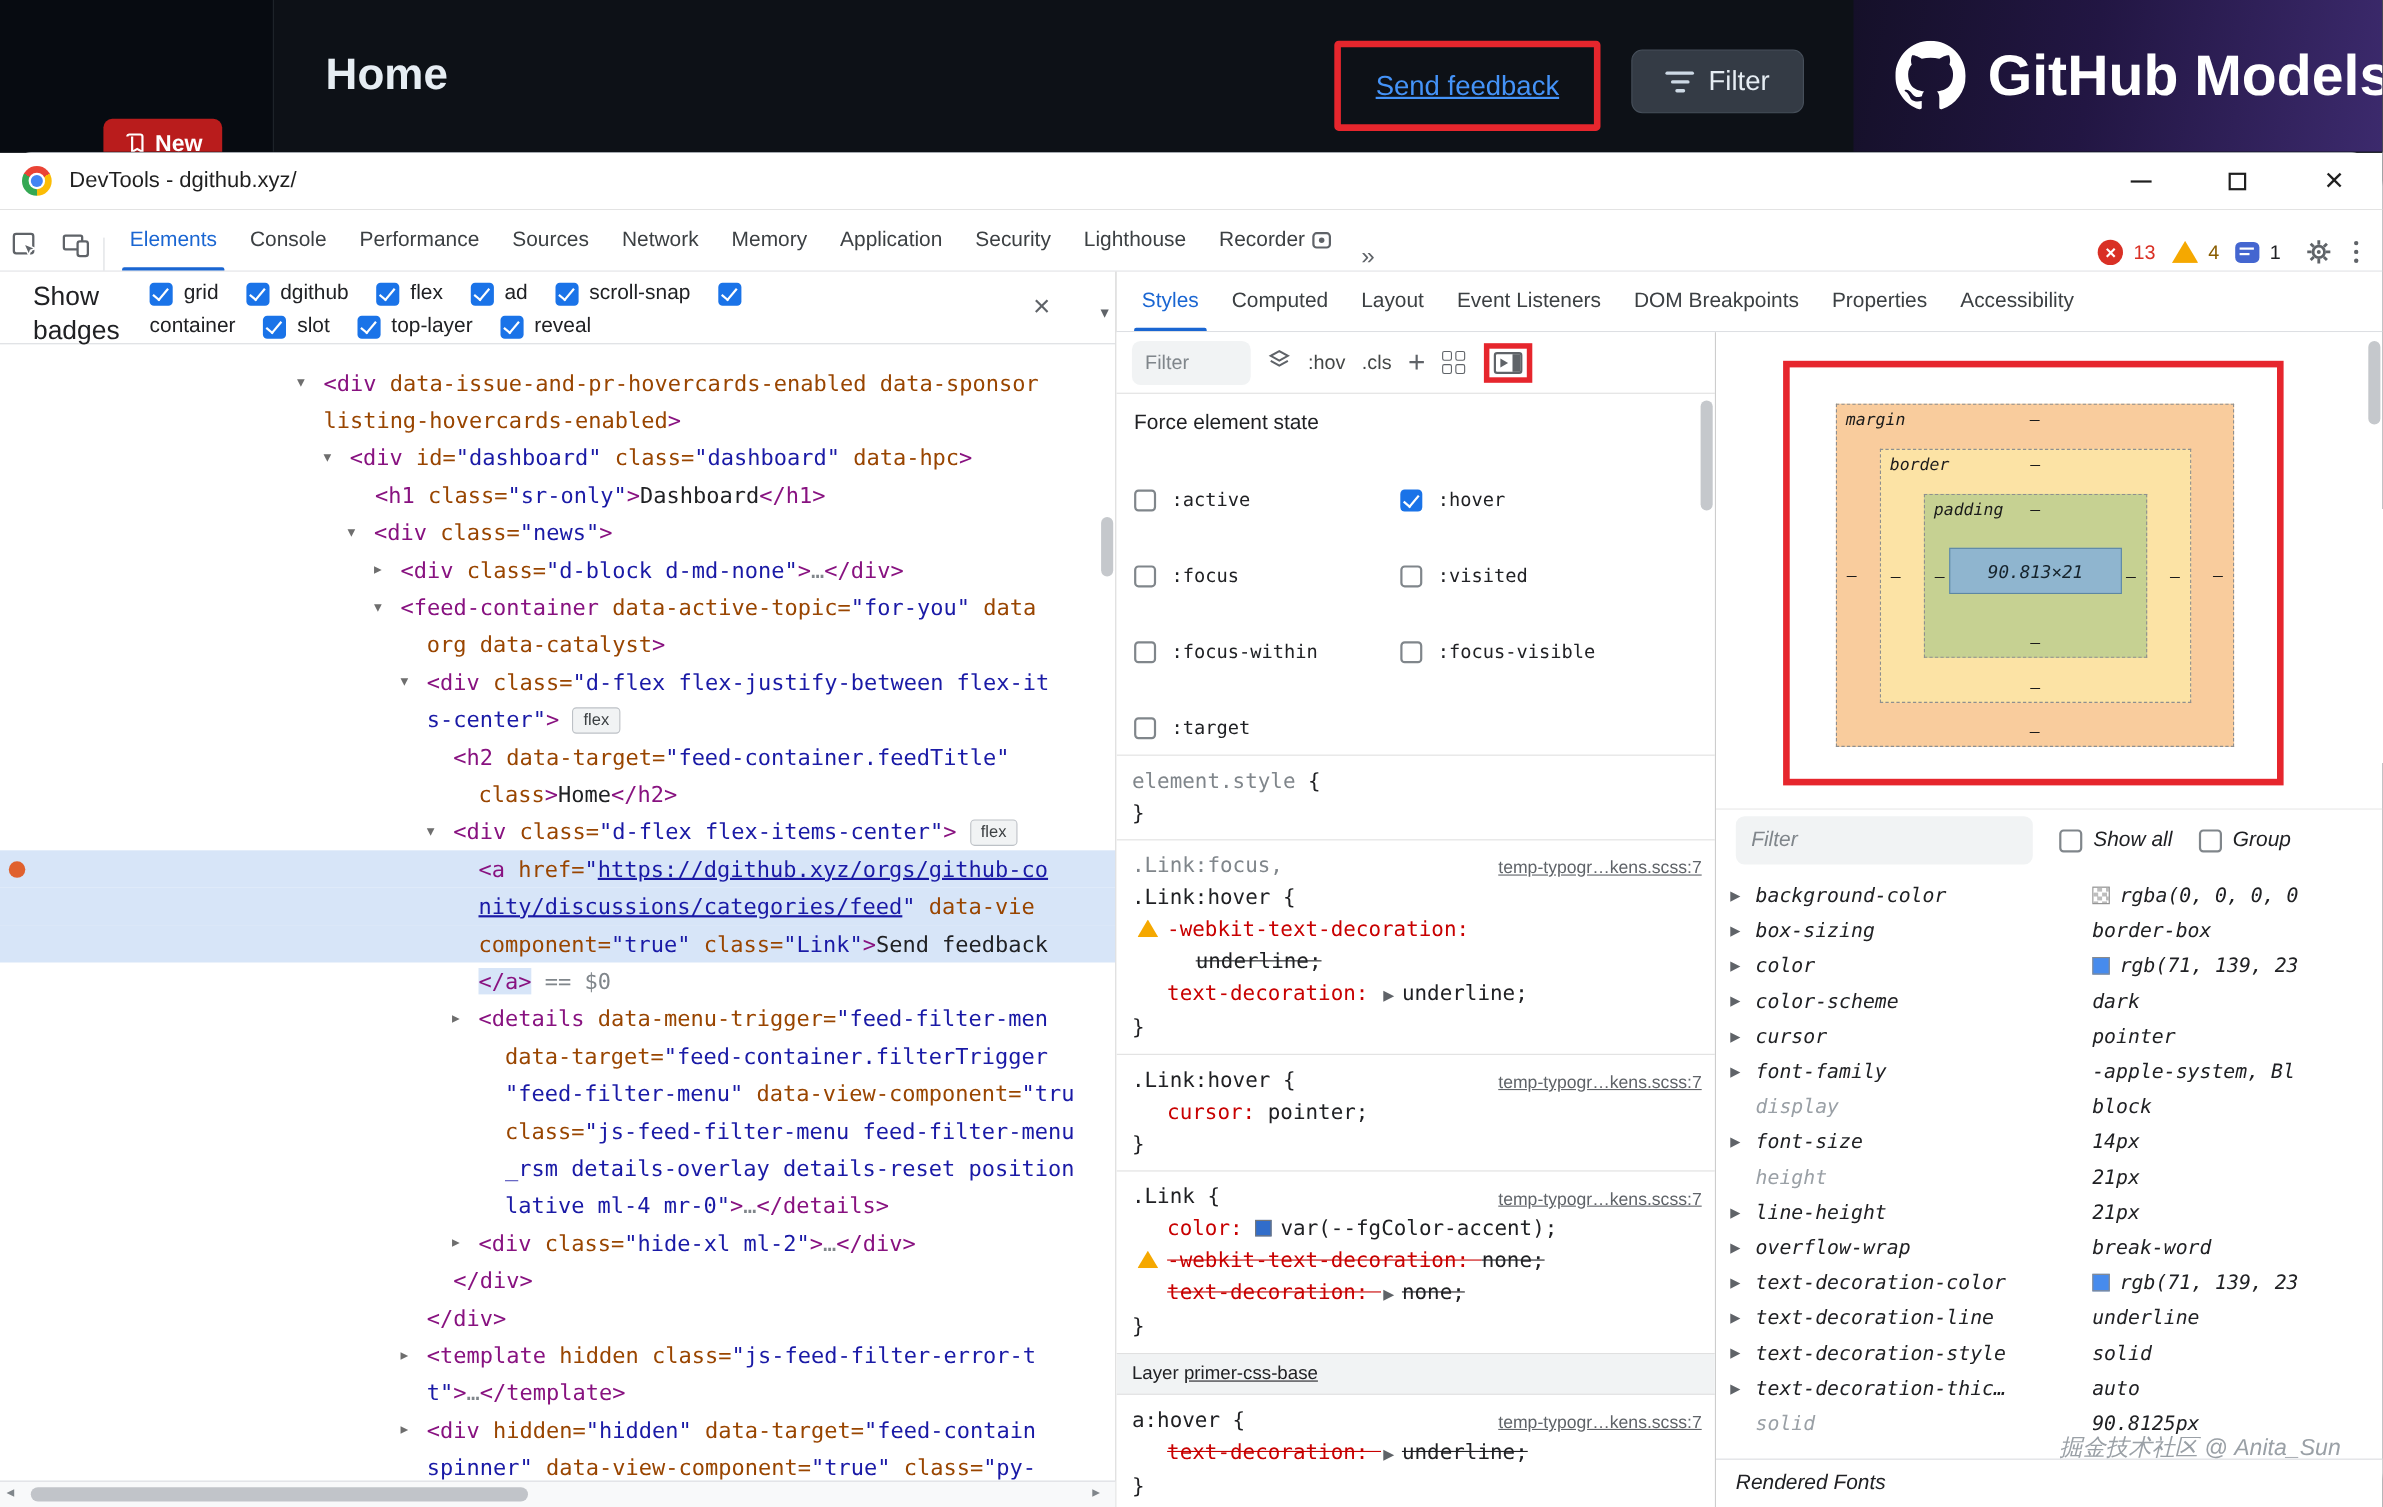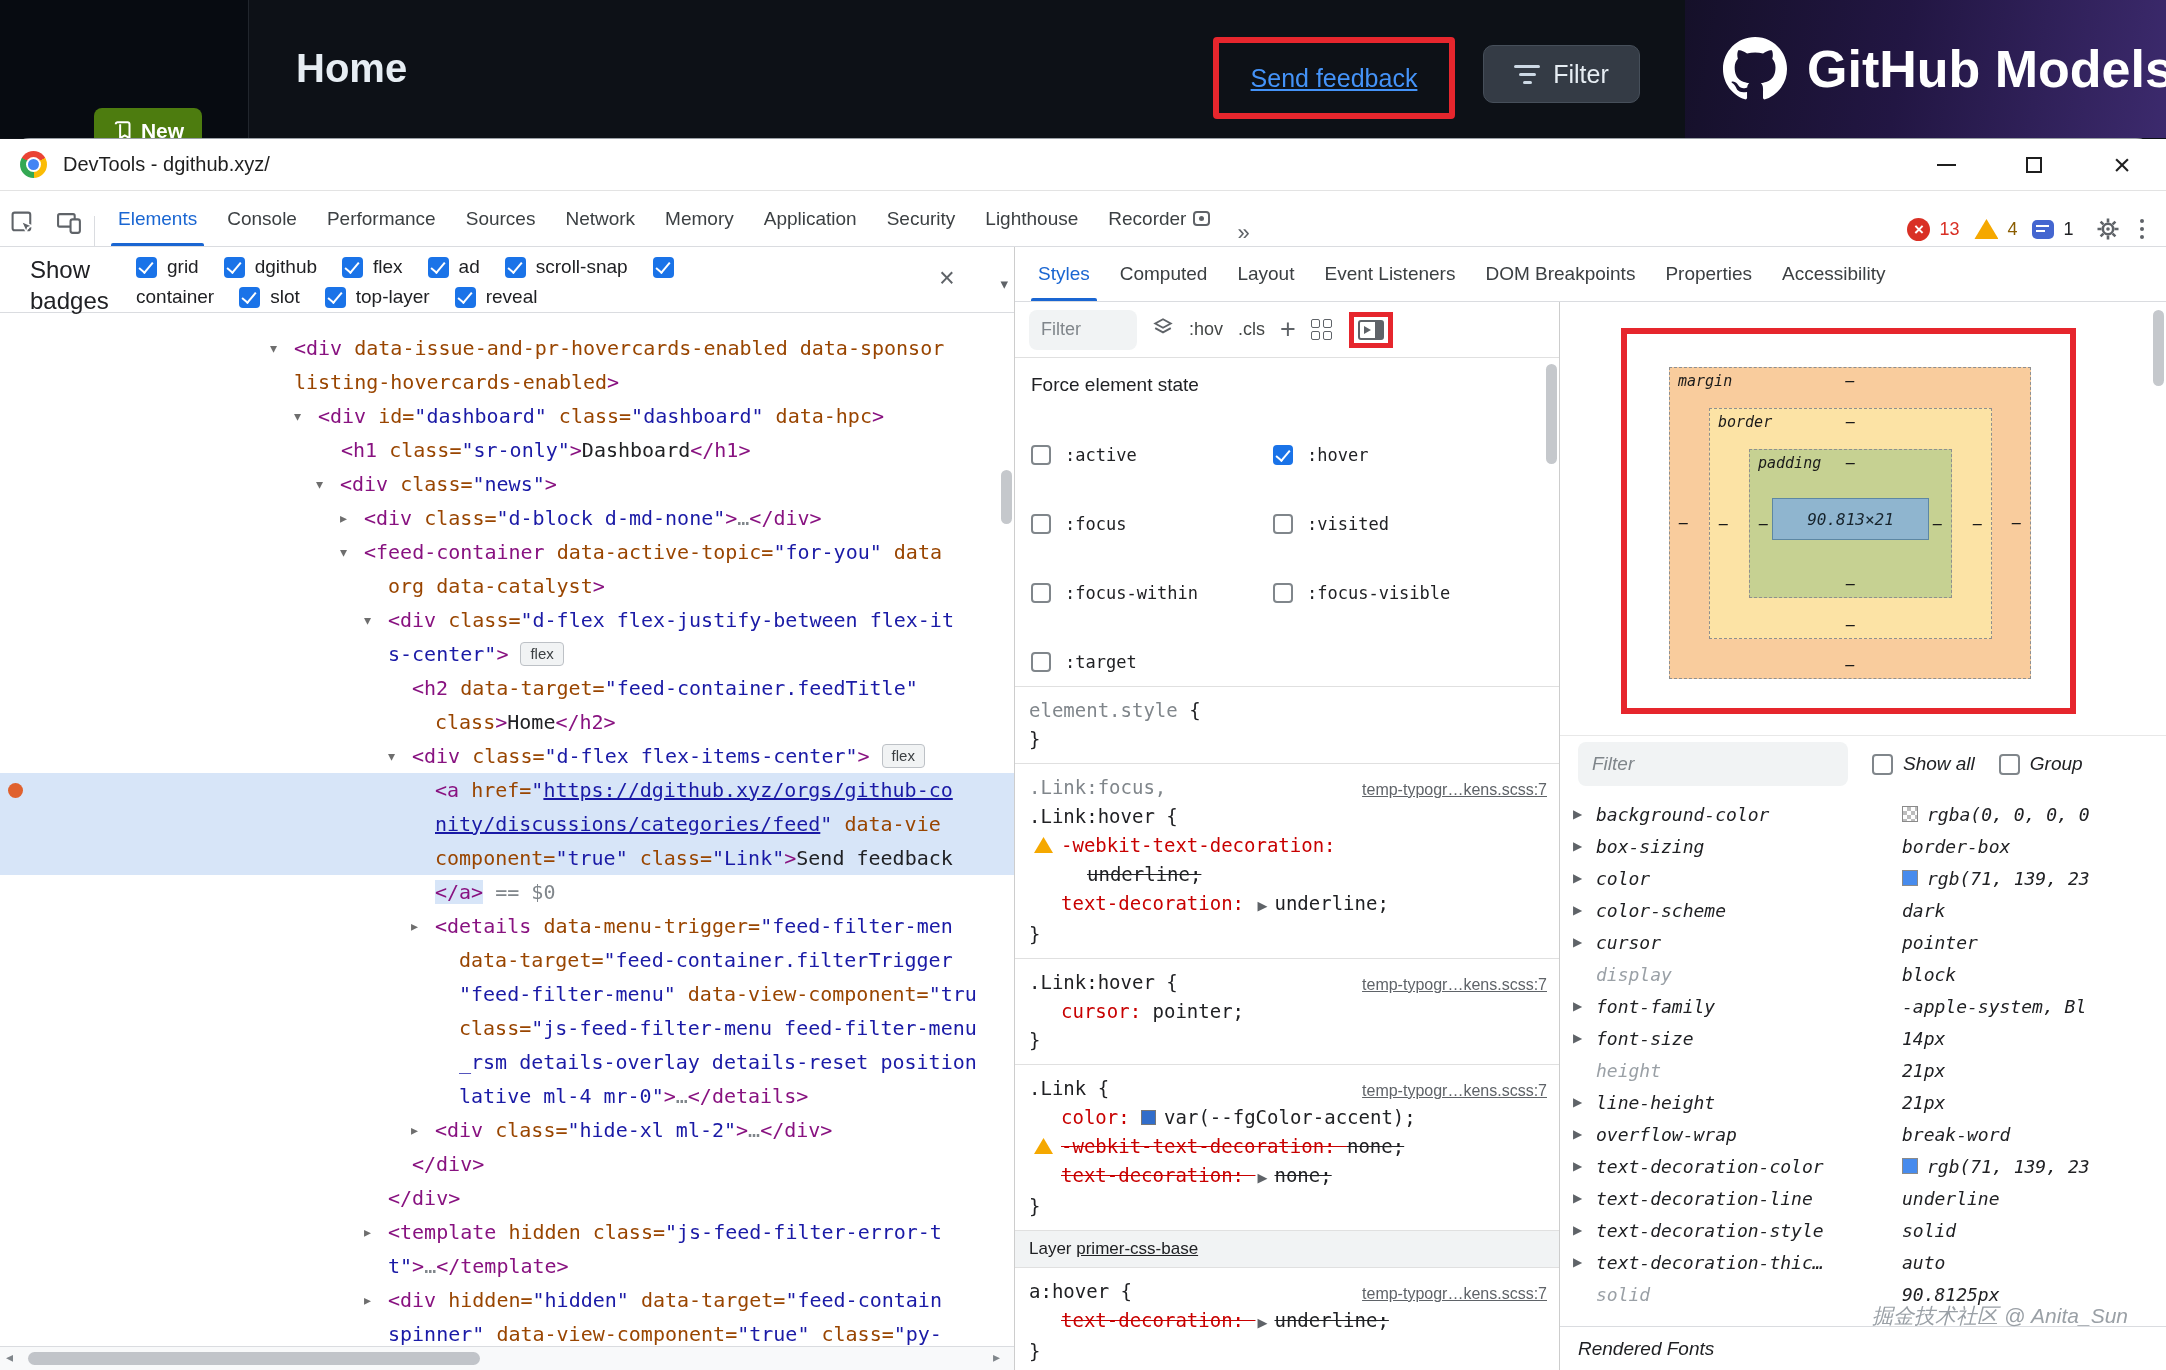"New" .gh-new-btn { background: #4d7c0f -> #b91c1c }
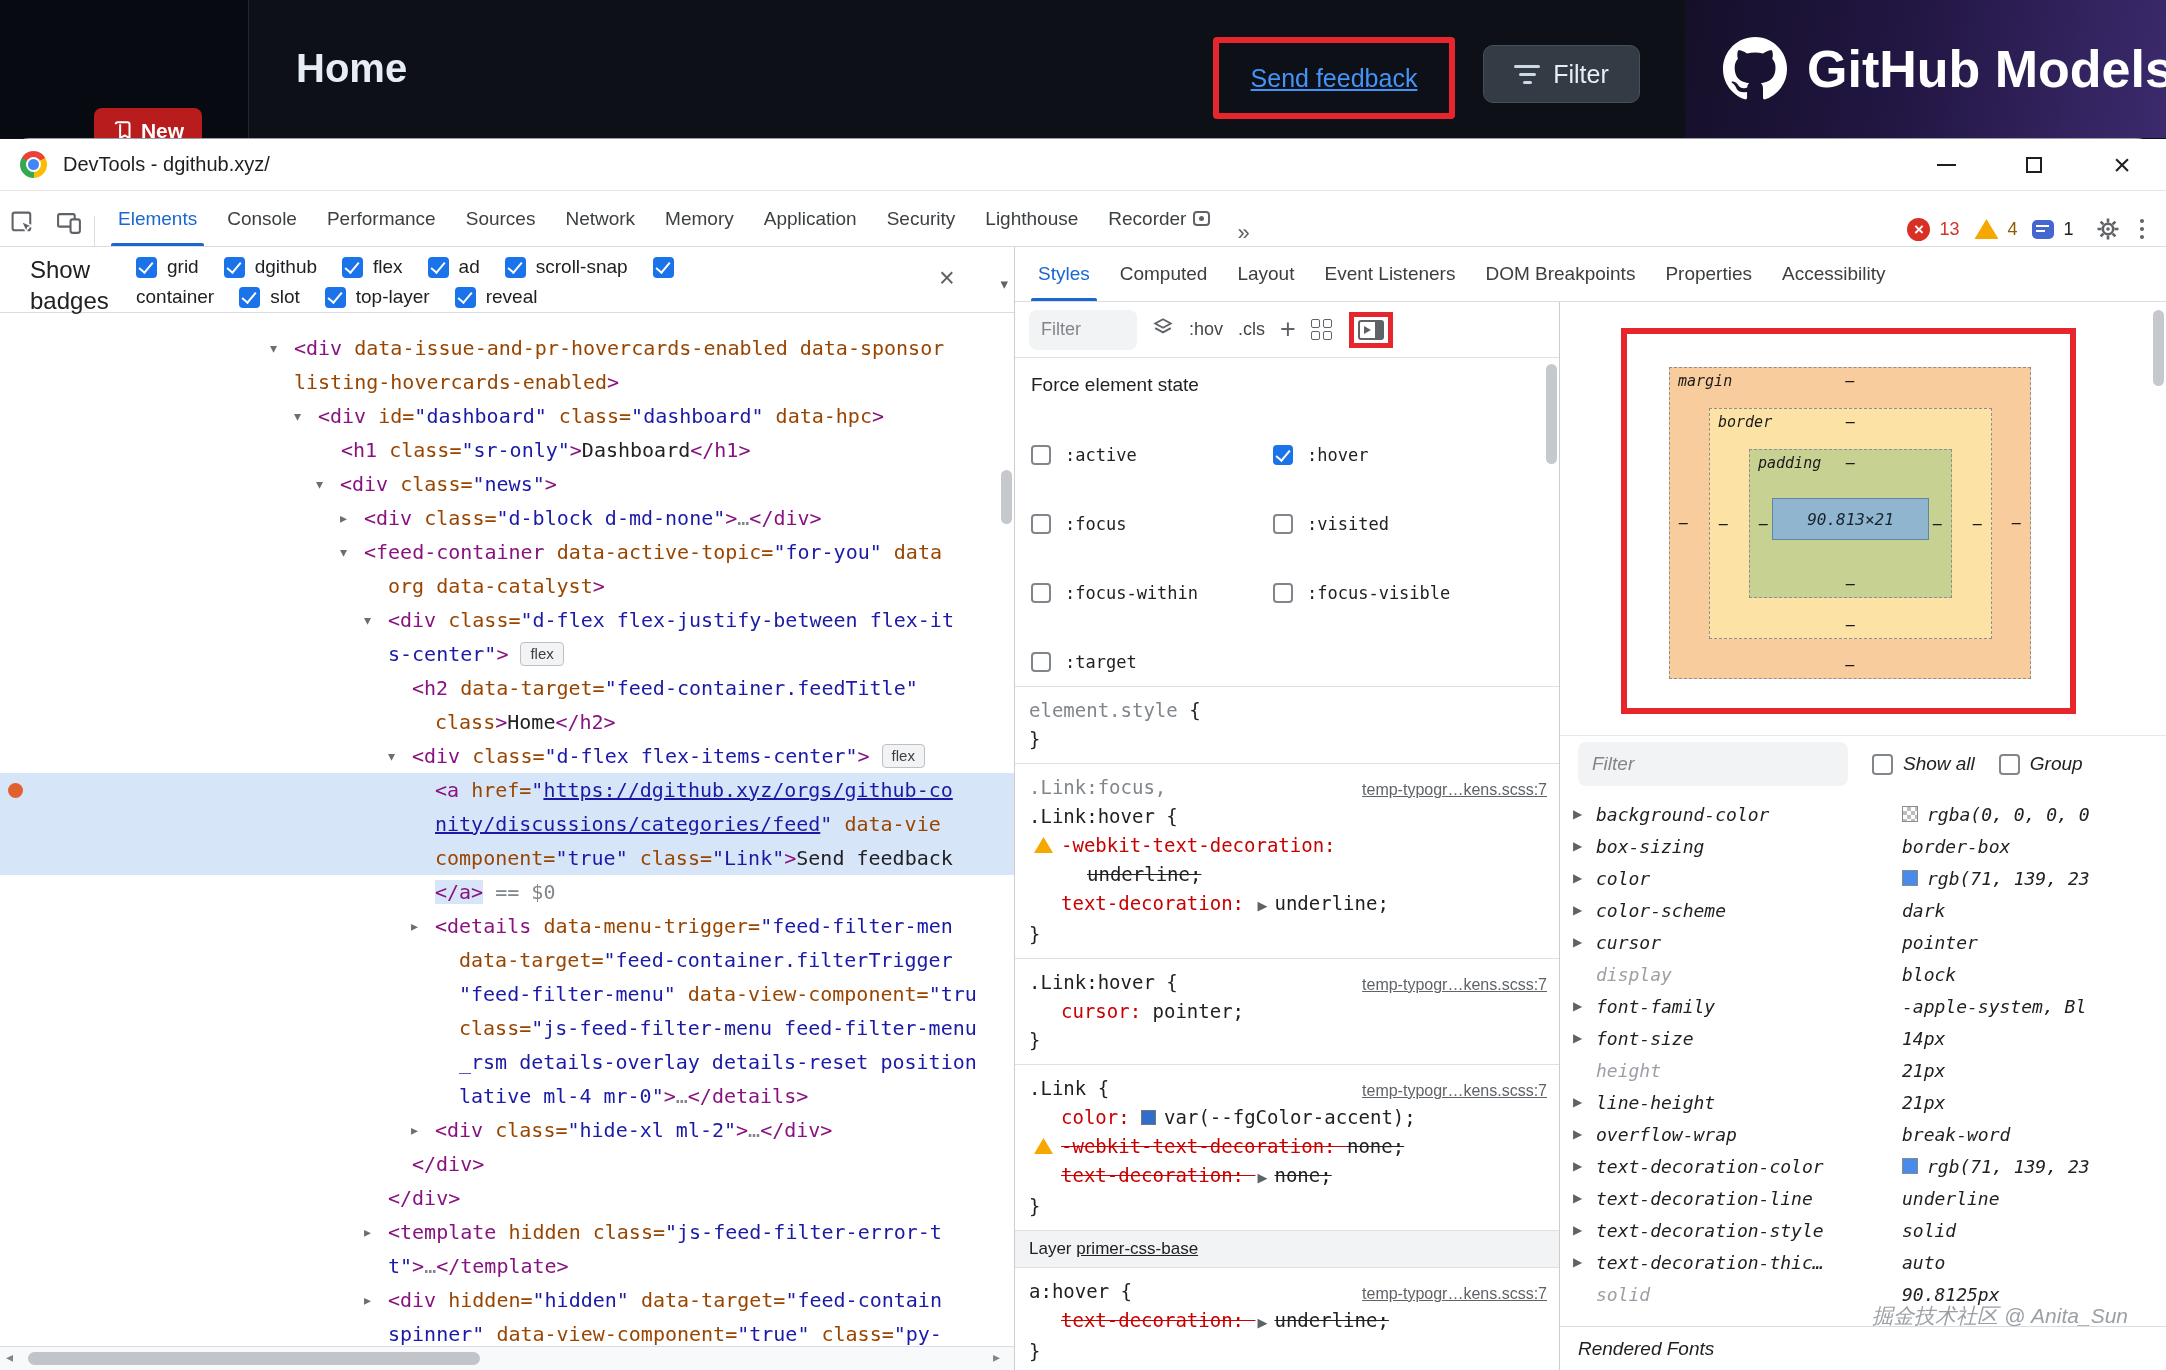"display" div.cmp-row { order: before "font-family" -> after "font-family" }
